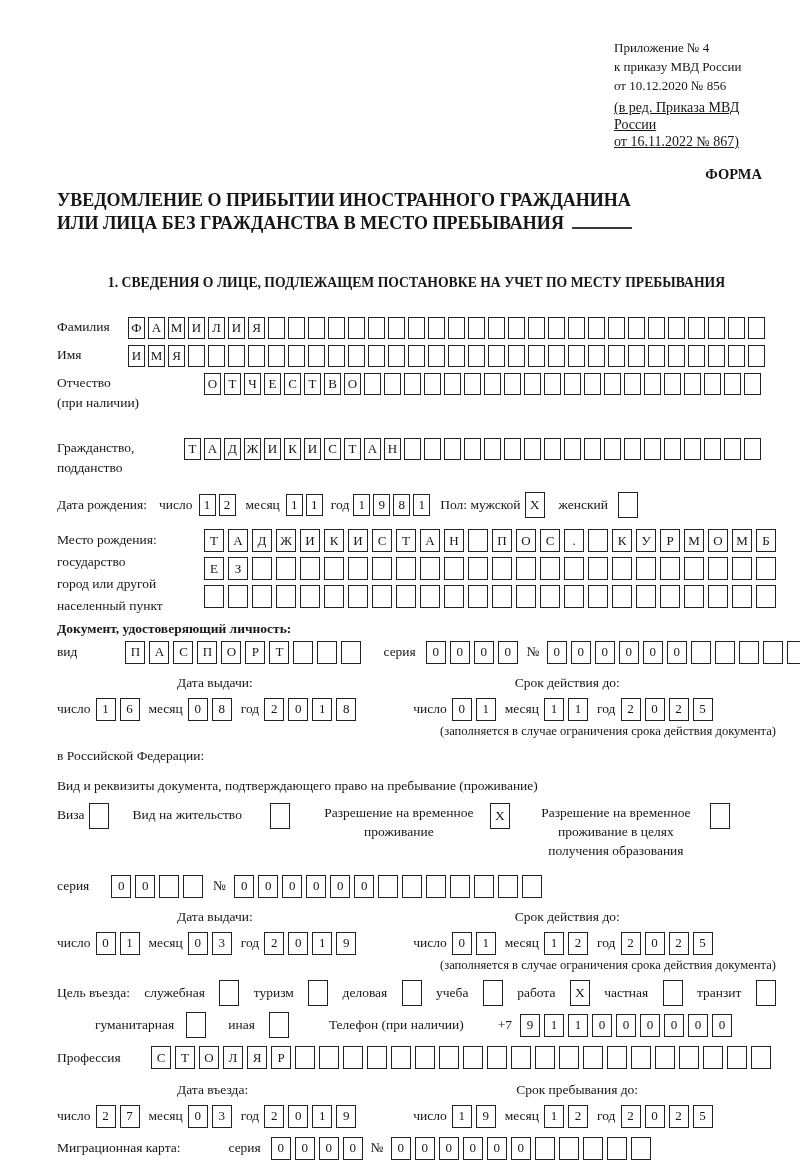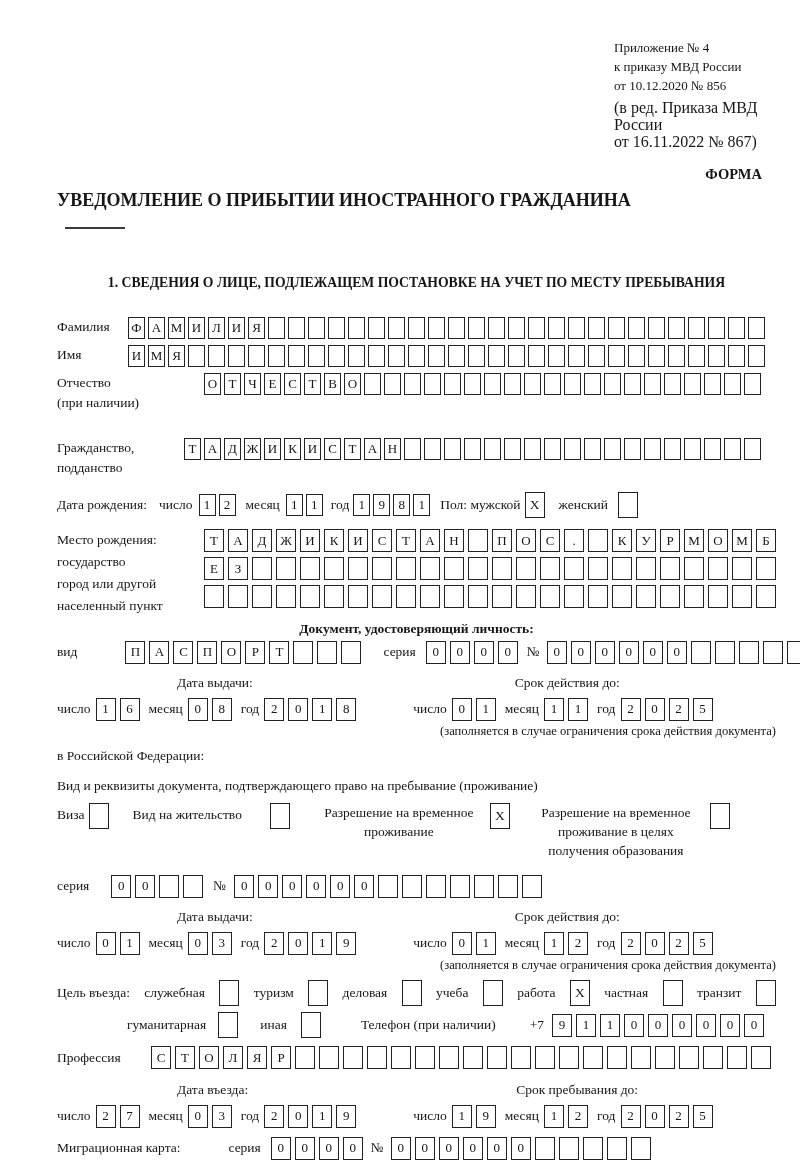"(в ред. Приказа МВД России" .refblock .sub { font-size: 16px -> 14px; text-decoration: none -> underline }
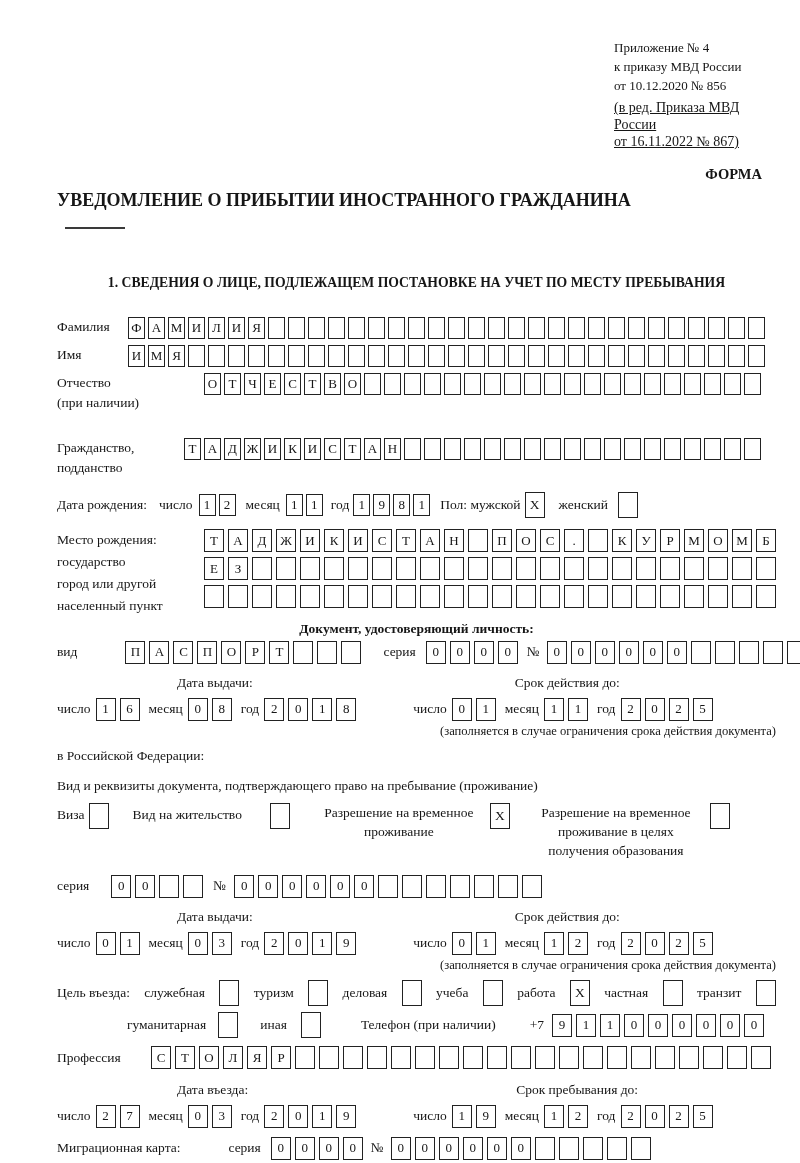"ИЛИ ЛИЦА БЕЗ ГРАЖДАНСТВА В" span { html: none -> <span>ИЛИ ЛИЦА БЕЗ ГРАЖДАНСТВА В МЕСТО ПРЕБЫВАНИЯ</span> }
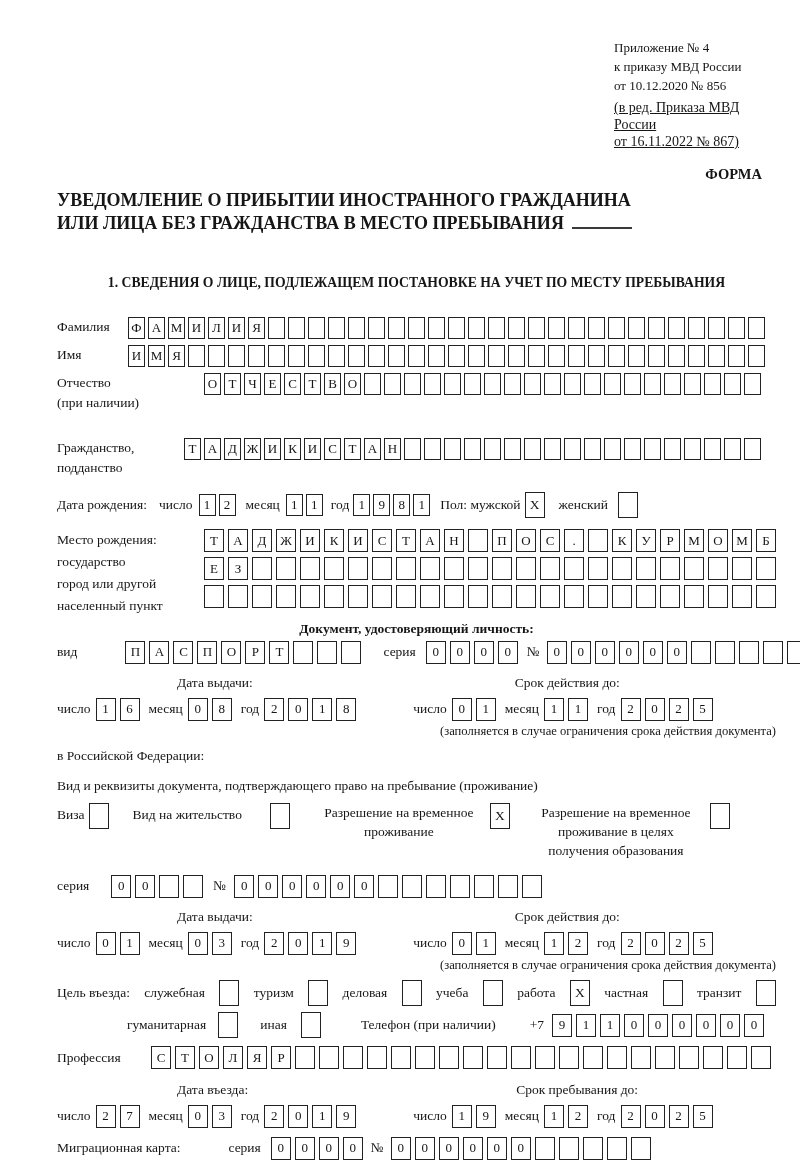"Документ, удостоверяющий личность:" .center { text-align: center -> left }
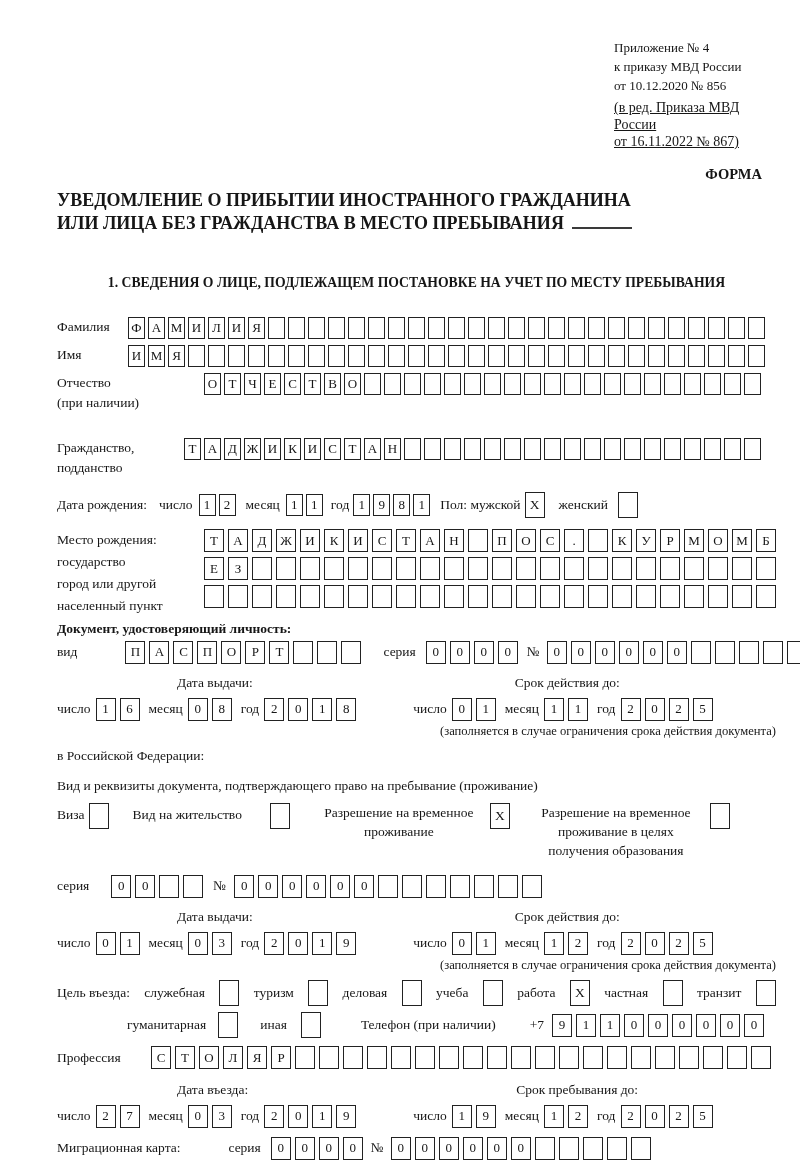"гуманитарная" span.t { margin-left: 70px -> 38px }
